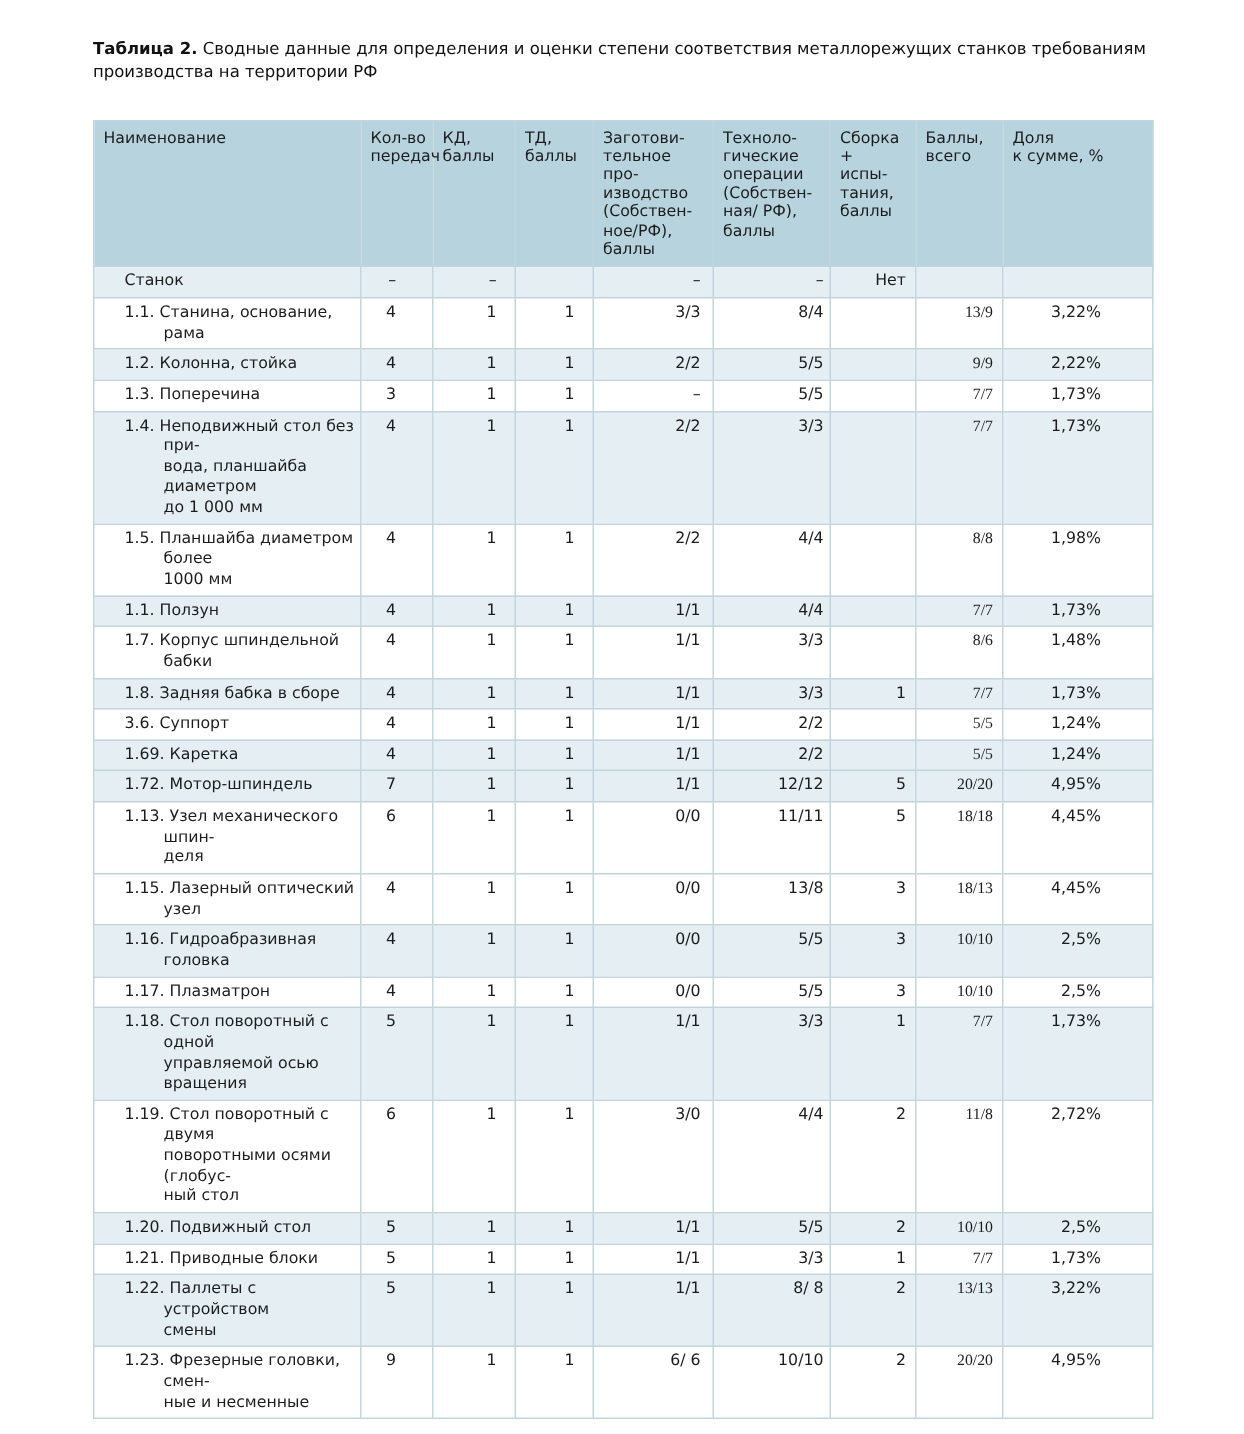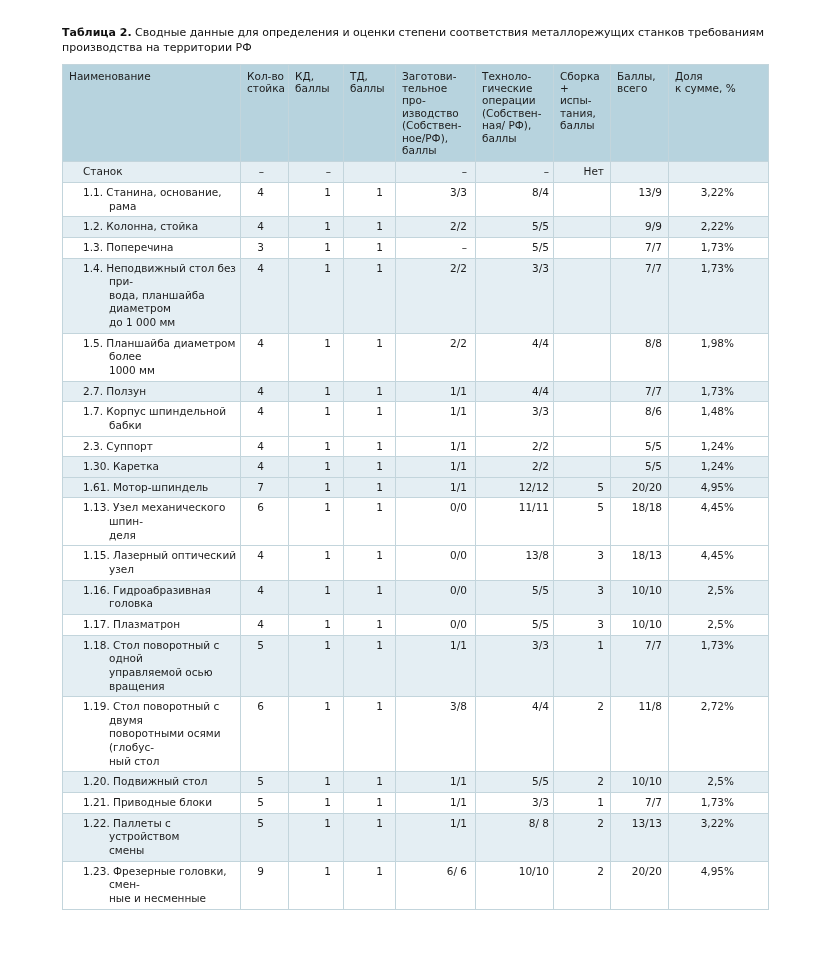"Таблица 2. Сводные данные для" .caption { margin-bottom: 8px -> 24px }
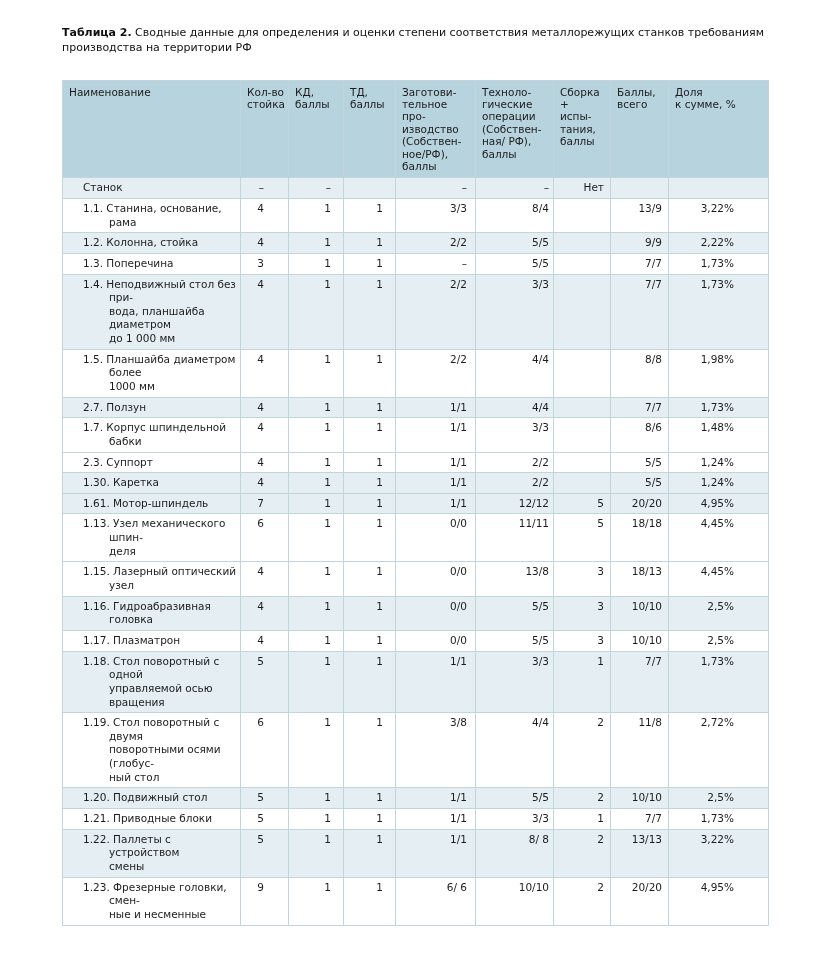"Кол-во" th.col-points { text: стойка -> передач }
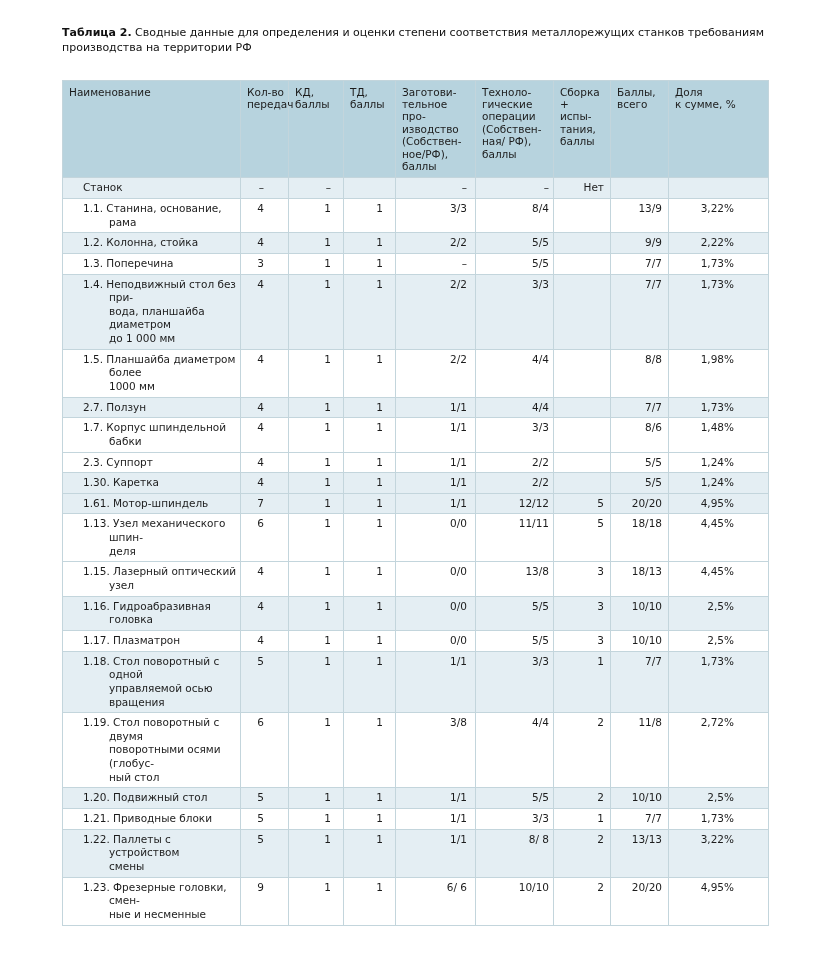"13/9" td.col-total { font-family: none -> Liberation Serif, serif }
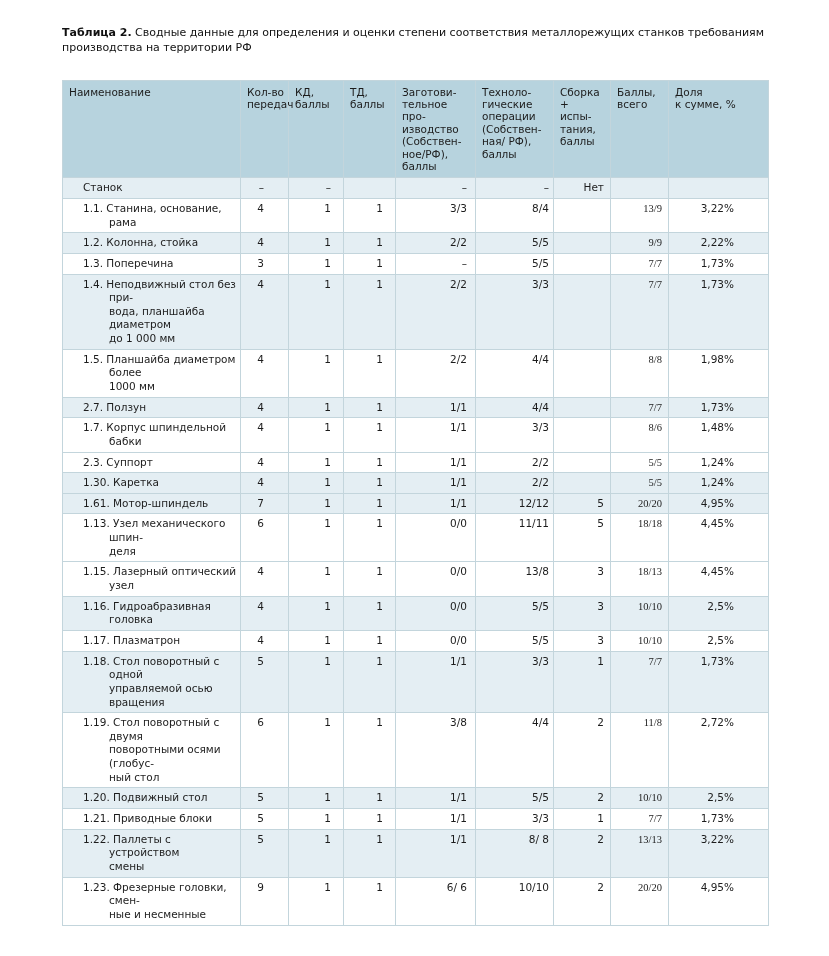"2.7. Ползун" span.name-inner { text: 2.7 -> 1.1 }
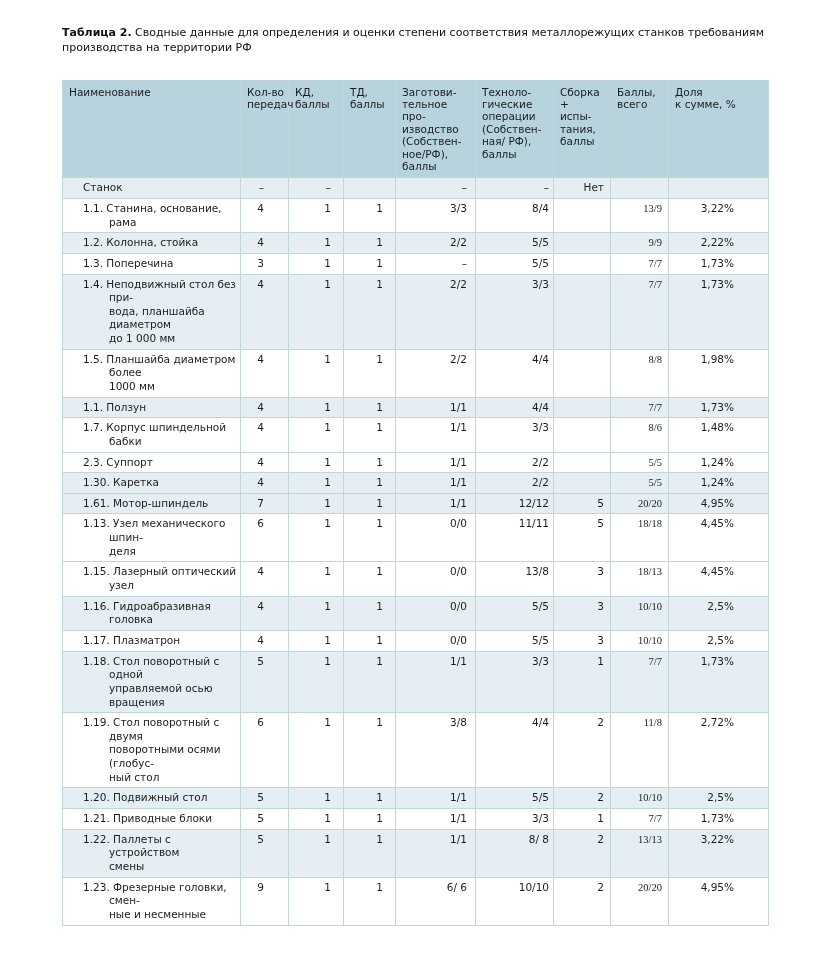"1.8. Задняя бабка в сборе" tr.alt { html: none -> <tr> <td> <span>1.8. Задняя бабка в сборе</span> </td> <td>4</td> <td>1</td> <td>1</td> <td>1/1</td> <td>3/3</td> <td>1</td> <td>7/7</td> <td>1,73%</td> </tr> }
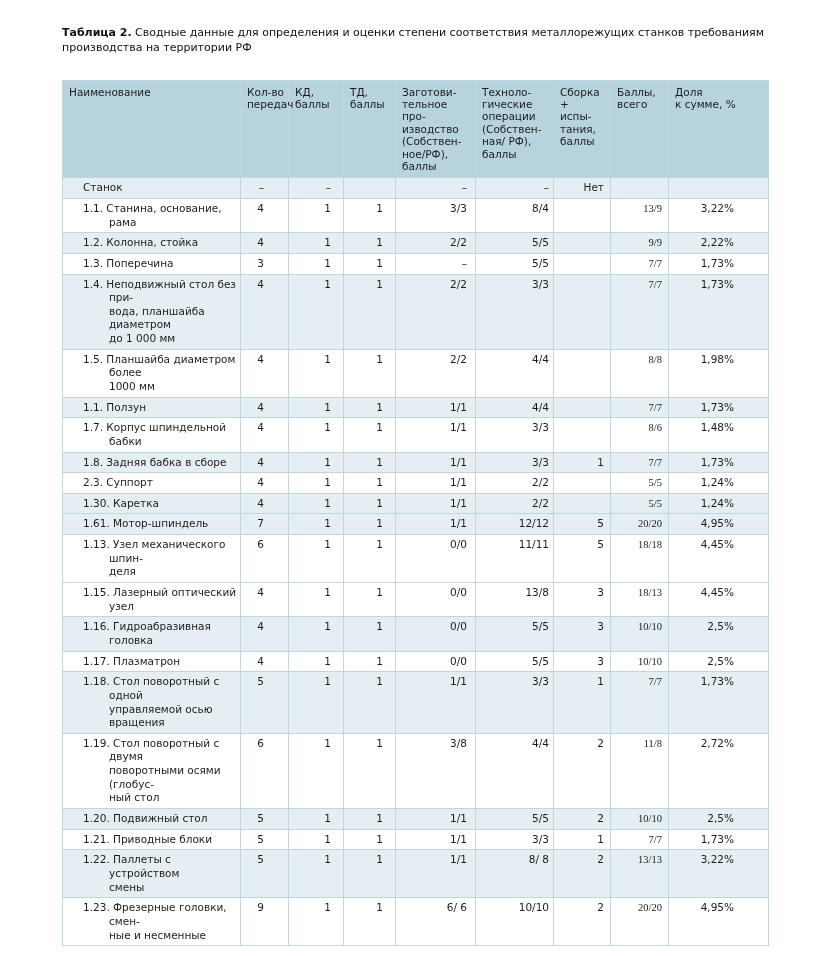"2.3. Суппорт" span.name-inner { text: 2.3 -> 3.6 }
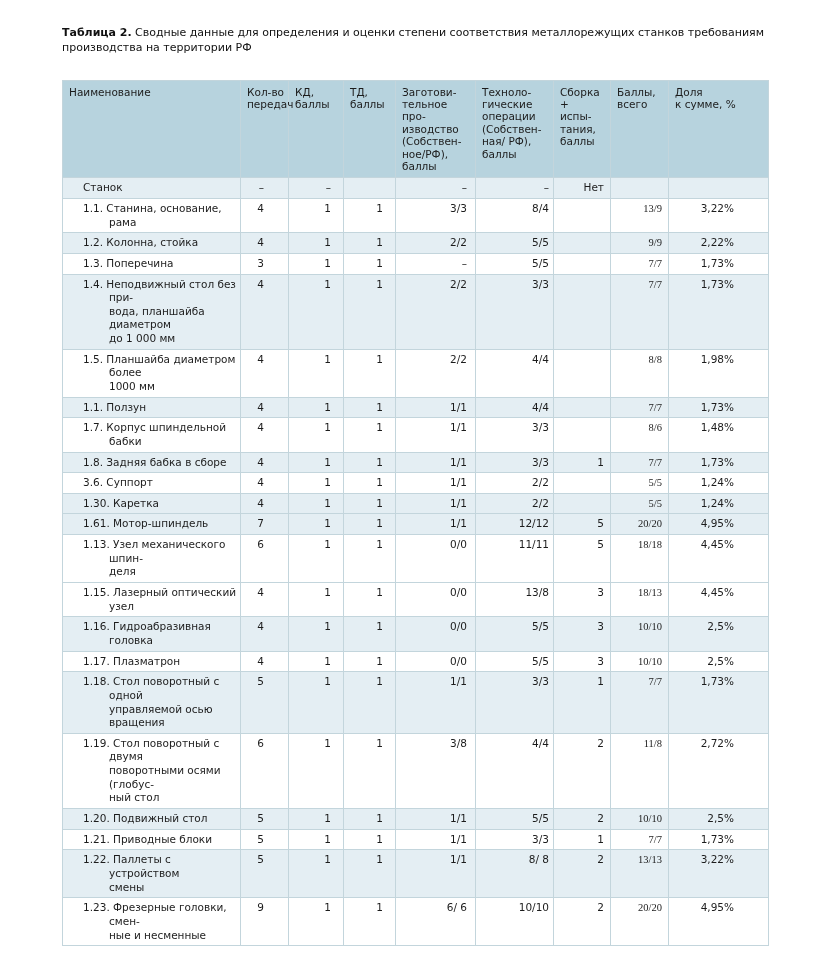"1.30. Каретка" span.name-inner { text: 1.30 -> 1.69 }
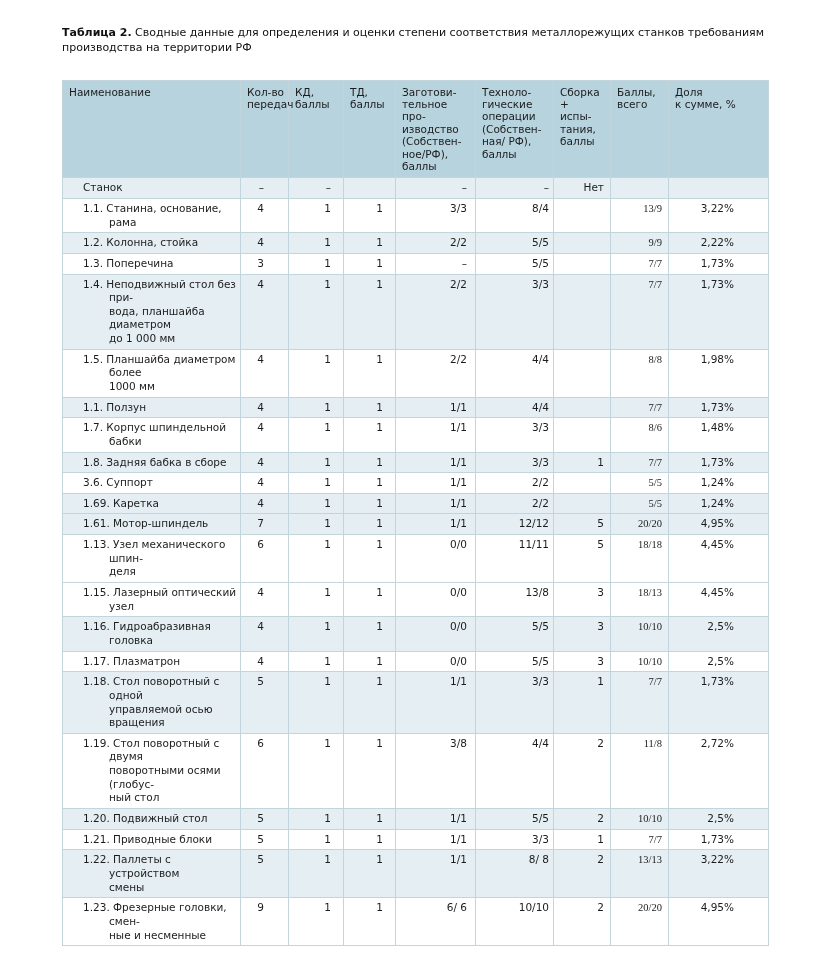"1.61. Мотор-шпиндель" span.name-inner { text: 1.61 -> 1.72 }
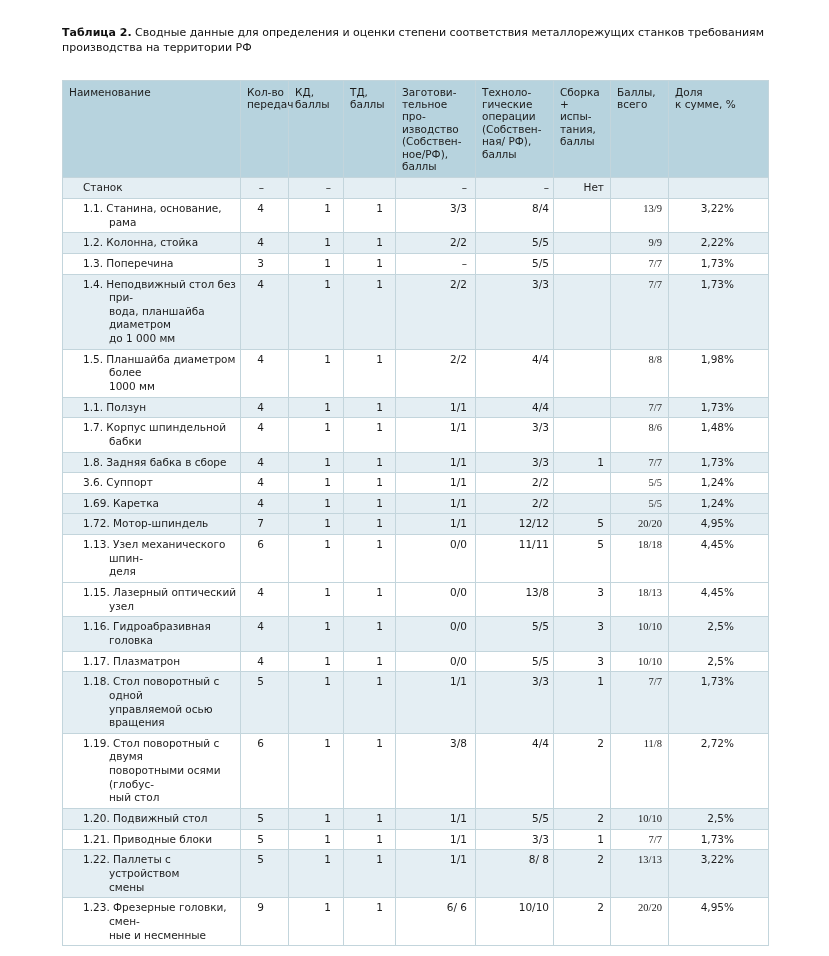"3/8" td.col-prep { text: 3/8 -> 3/0 }
